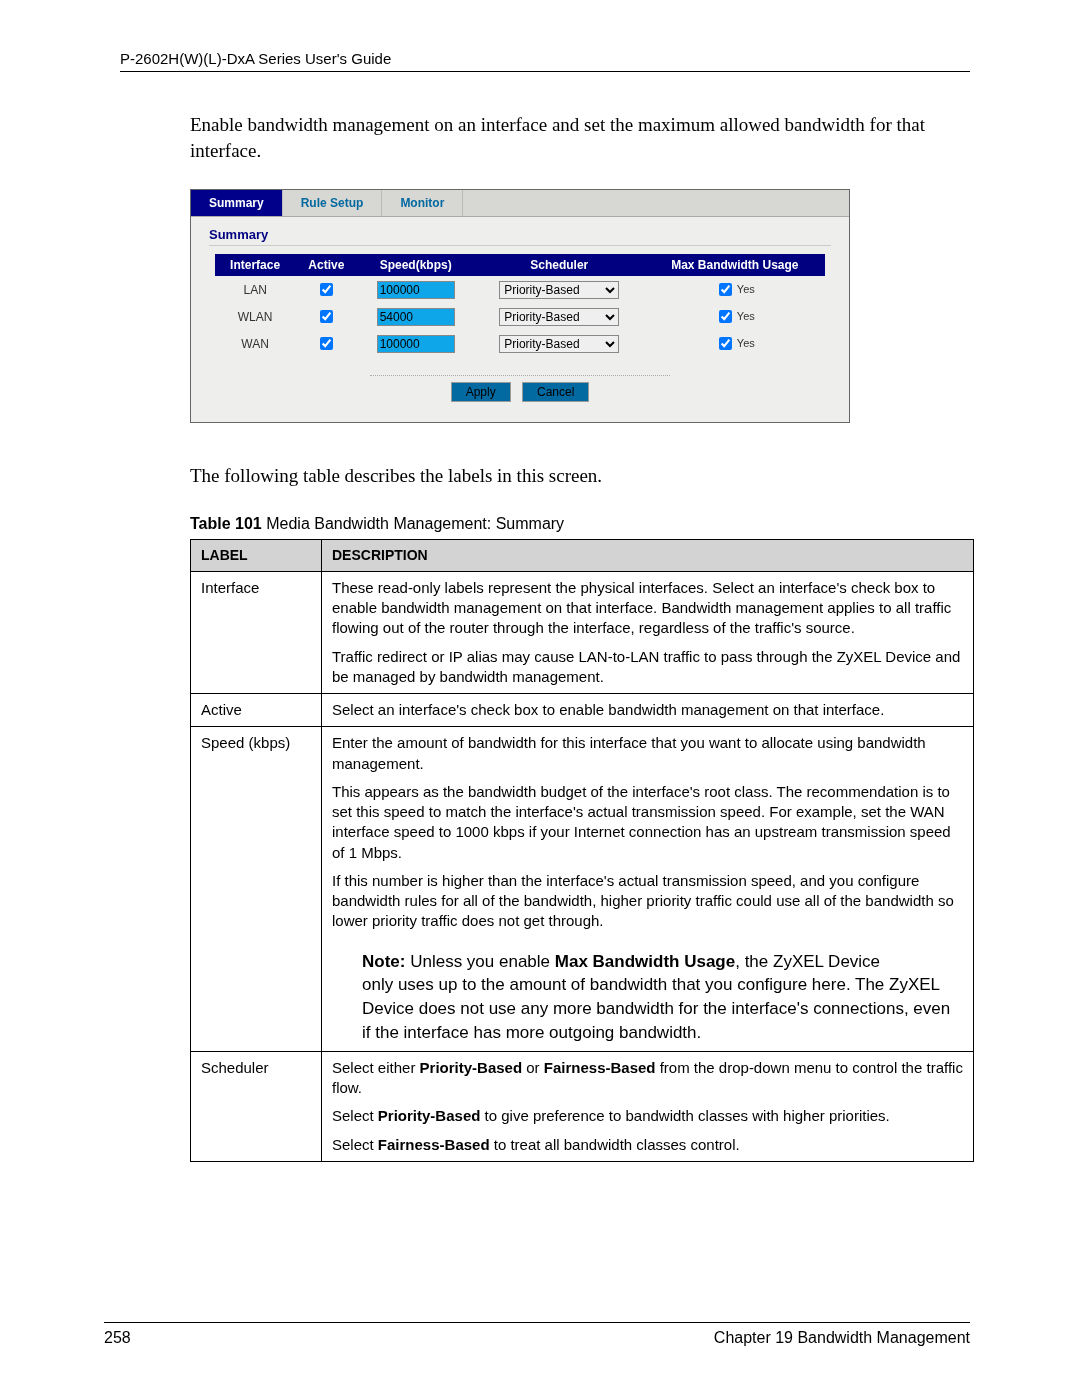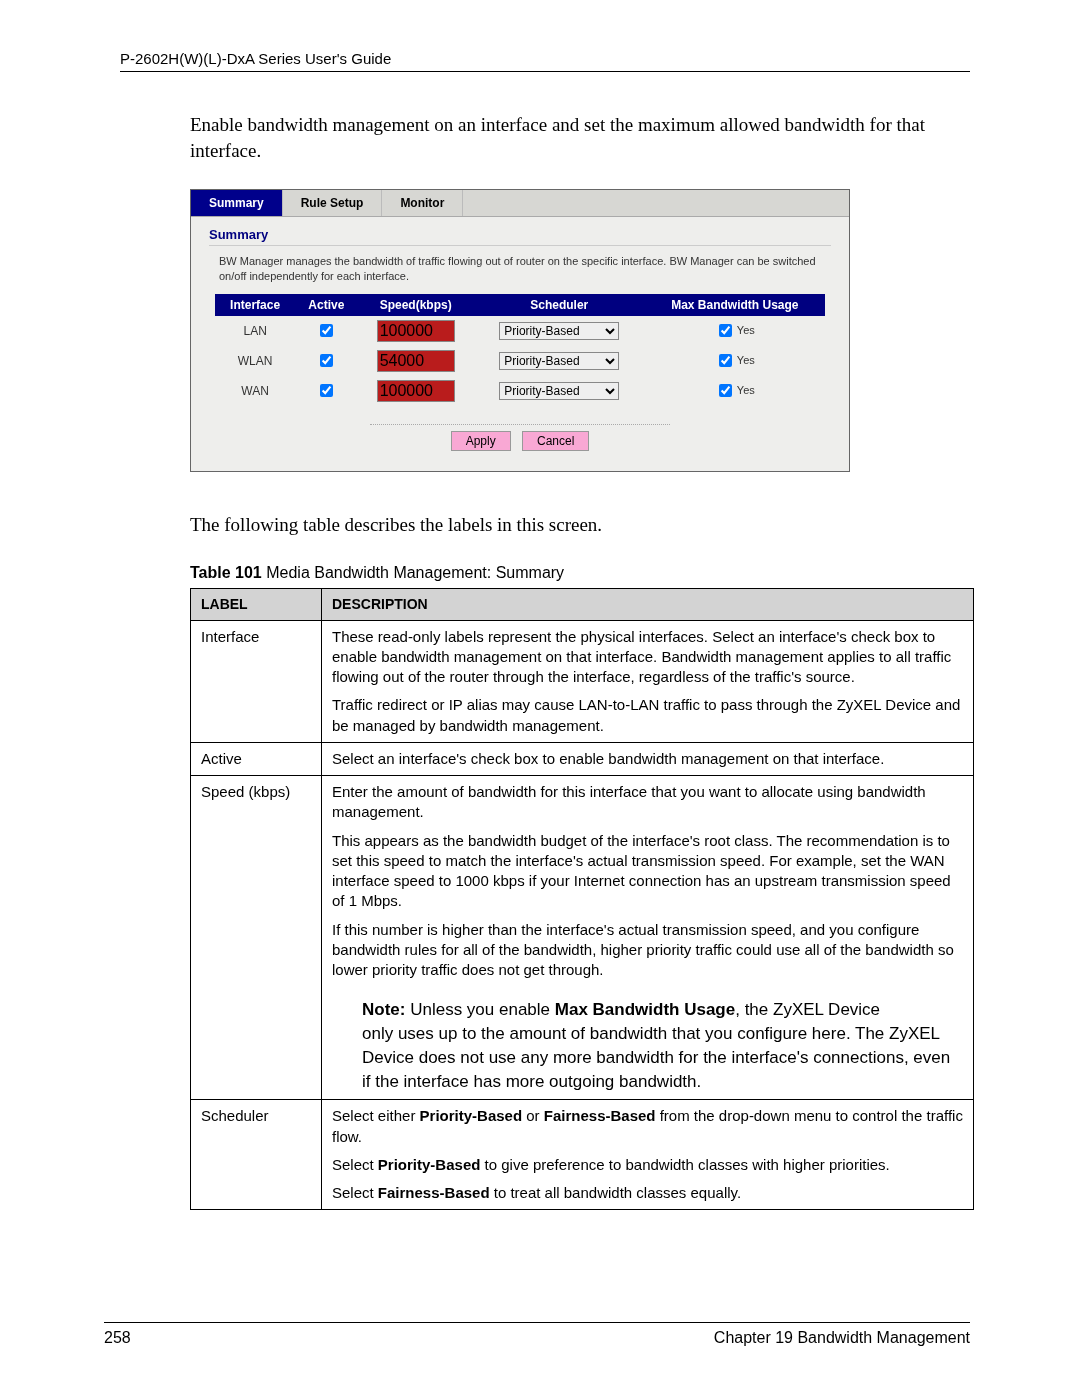"Rule Setup" .tab { color: #000000 -> #0369a1 }
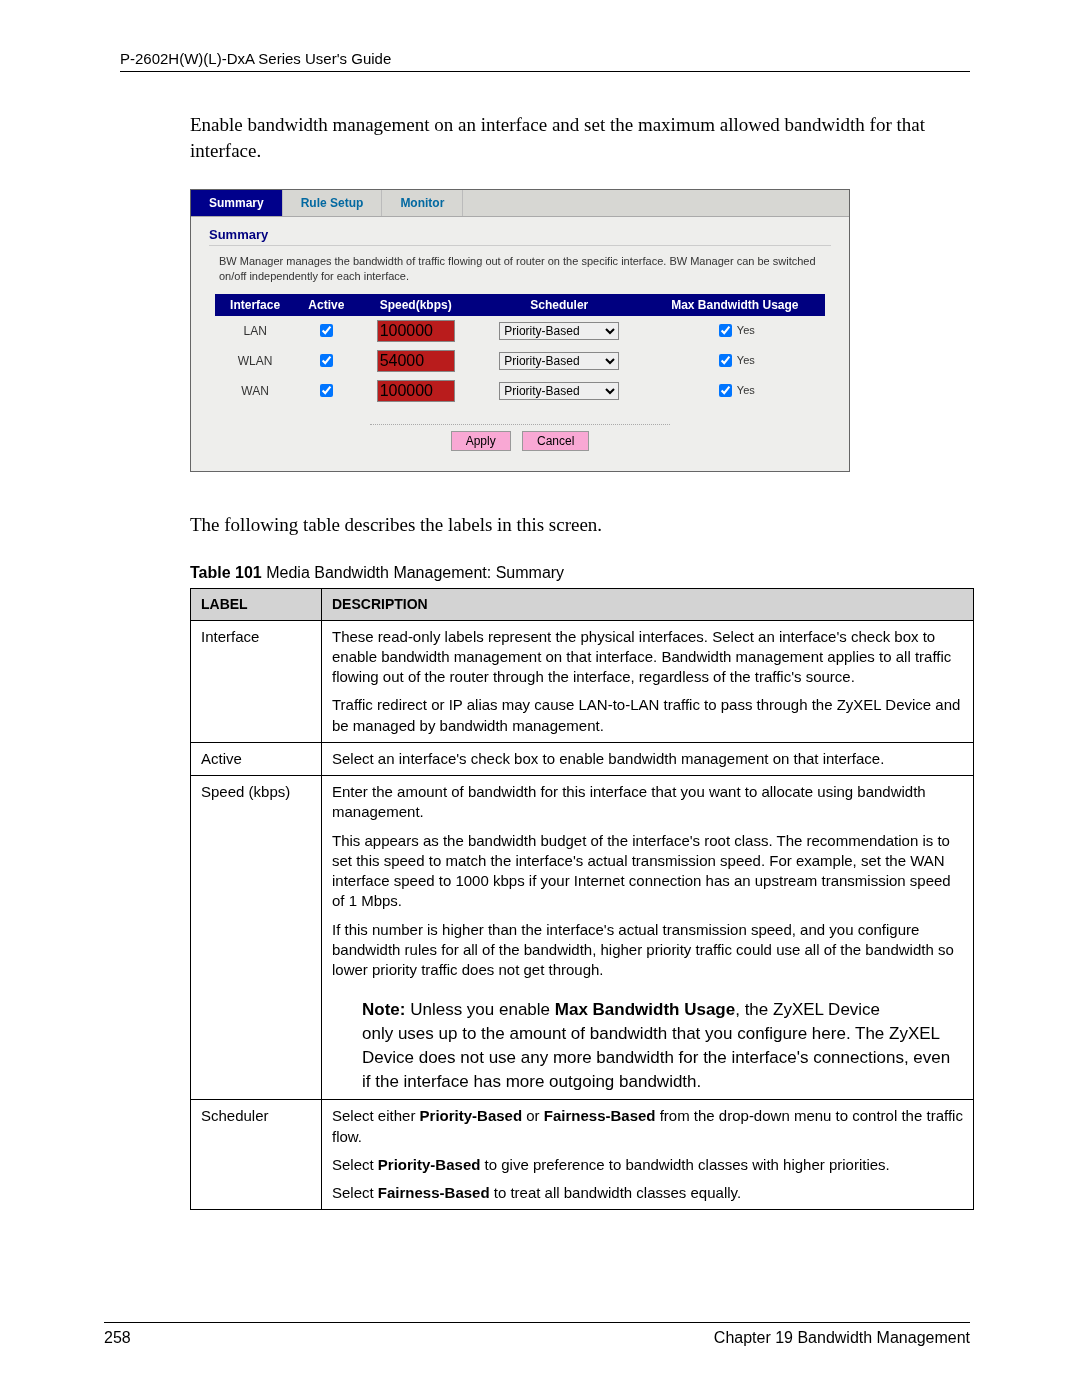"BW Manager manages the bandwidth" p.panel-desc { html: <p>BW Manager manages the bandwidth of traffic flowing out of router on the specific interface. BW Manager can be switched on/off independently for each interface.</p> -> none }
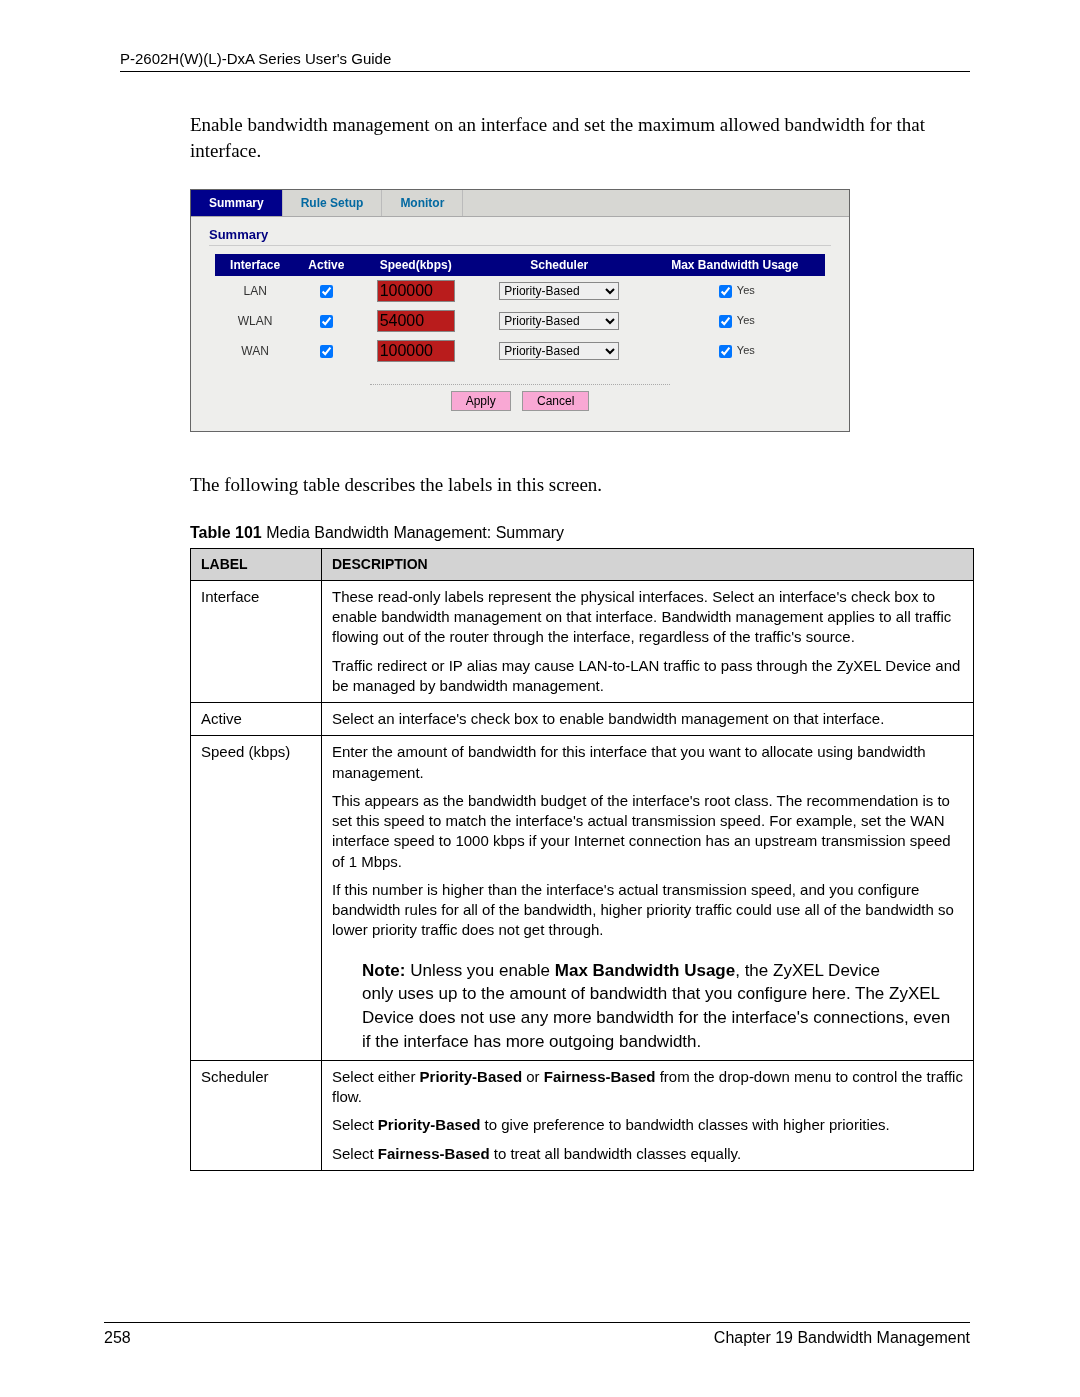"100000" .bw-table input[type="text"] { background: #b91c1c -> #0ea5e9; font-size: 16px -> 12px }
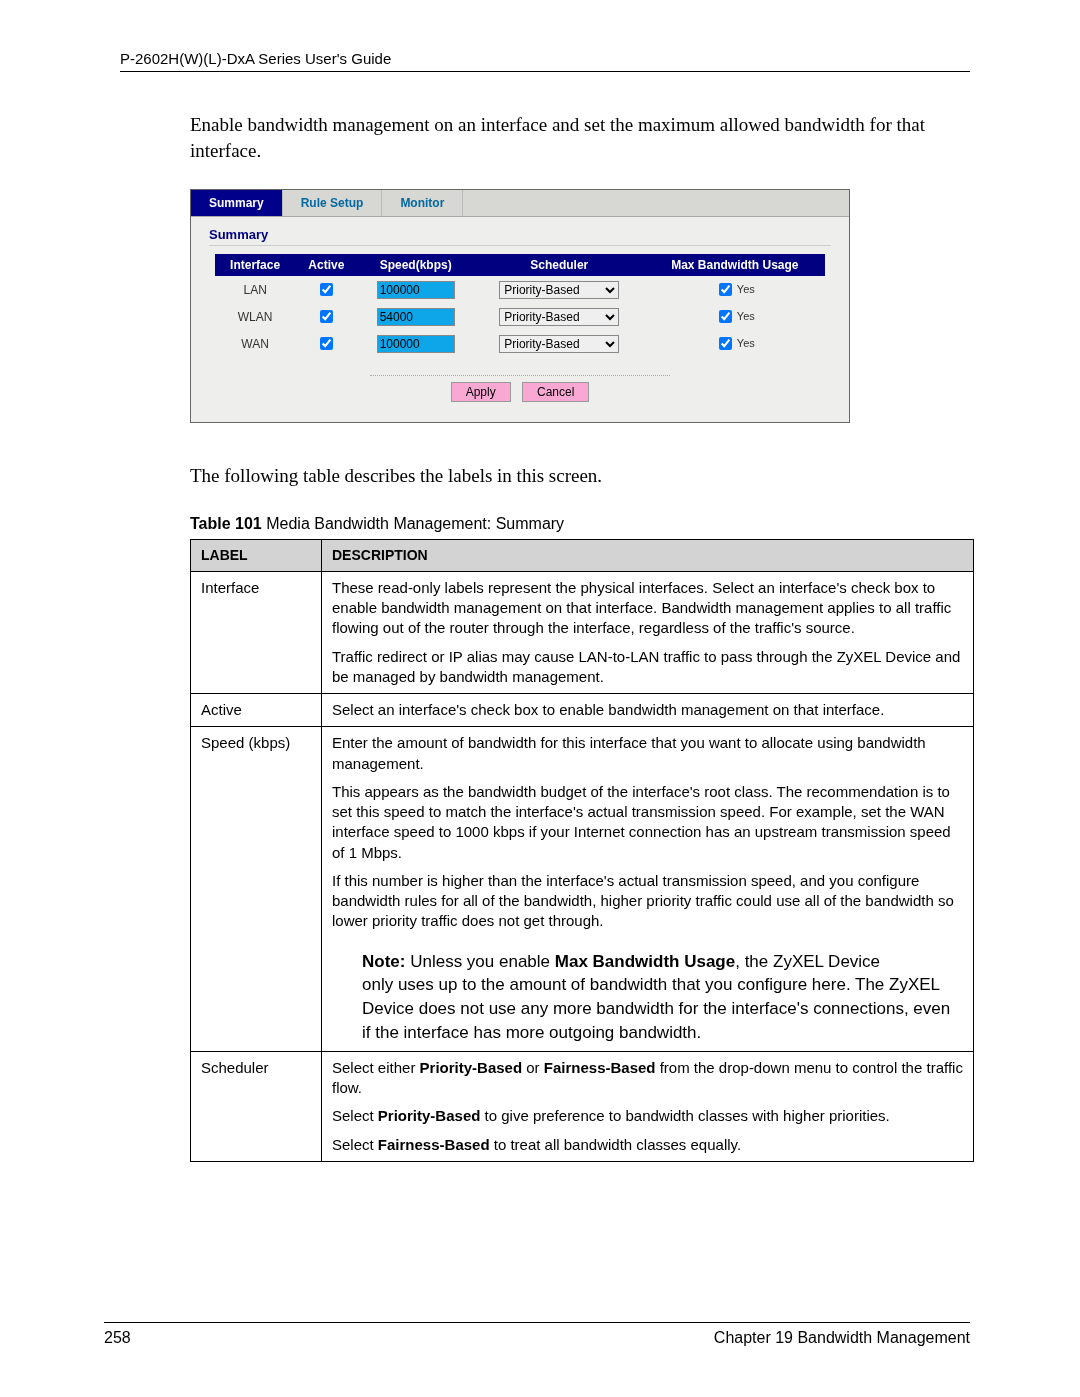"Apply" .ui-btn { background: #f9a8d4 -> #0369a1 }
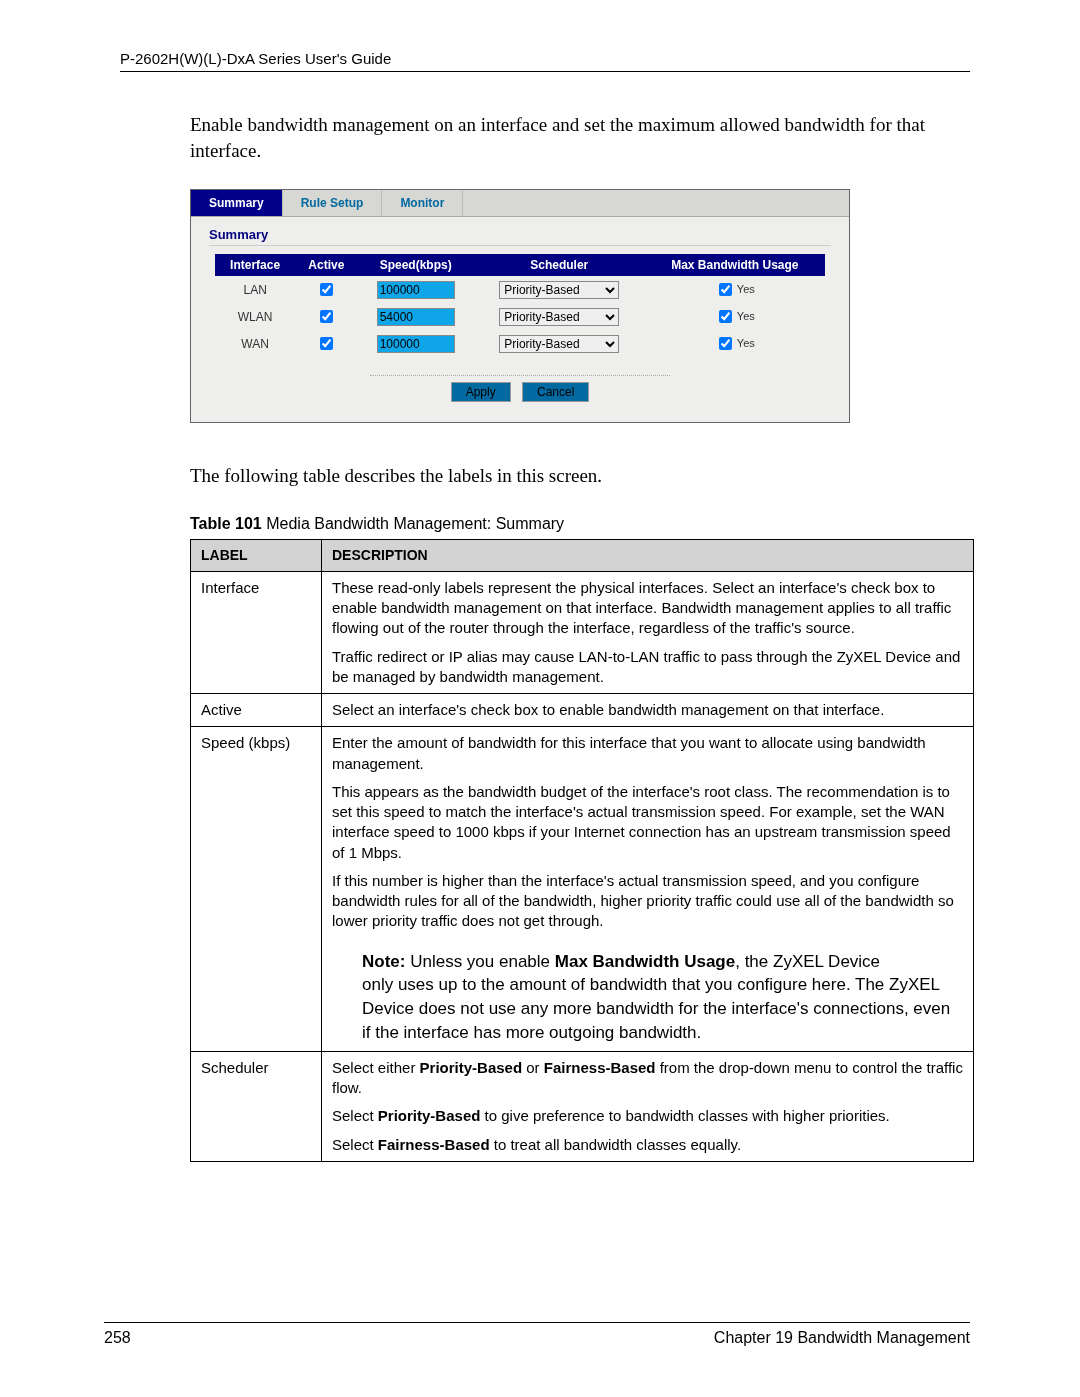"to treat all bandwidth classes" span { text: equally -> control }
